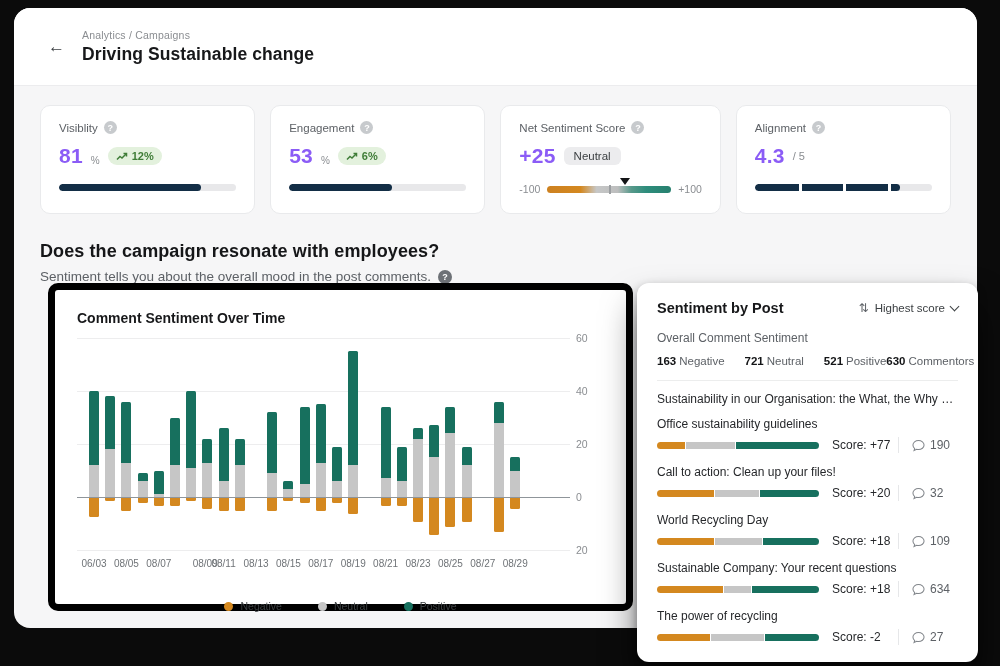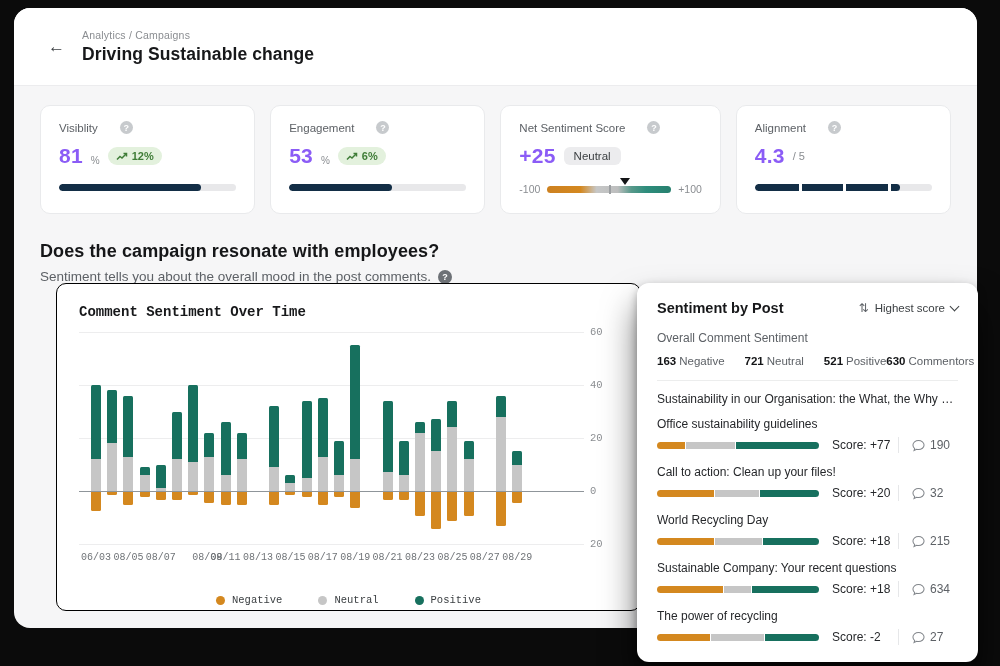"Visiblity" .lblrow { gap: 22px -> 6px }
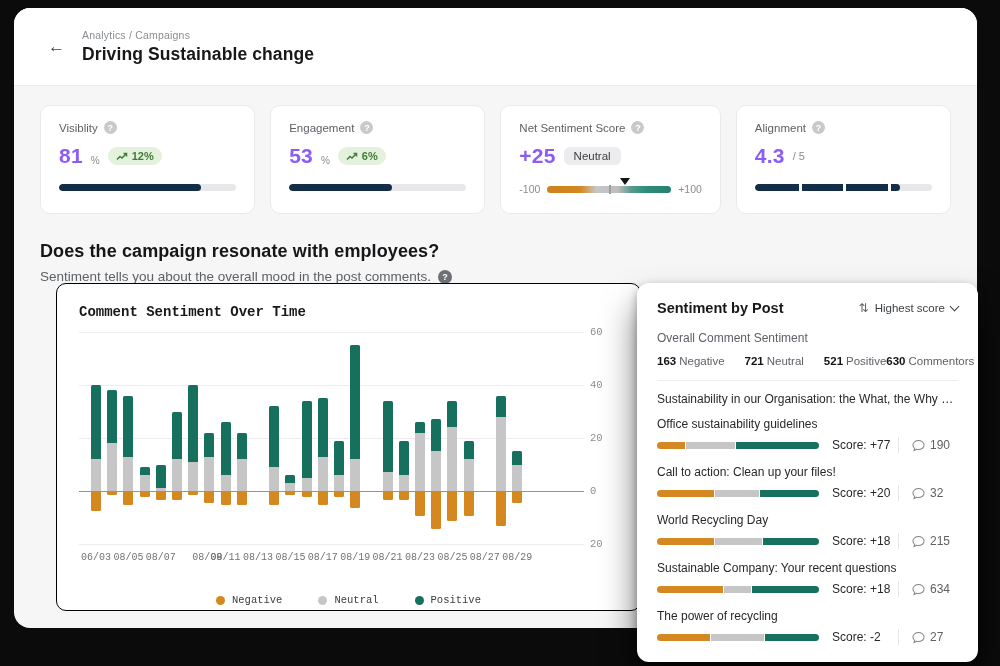"Comment Sentiment Over Time" .chartcard { border: 1px solid #000000 -> 7px solid #000000; font-family: Liberation Mono, monospace -> none; left: 42px -> 34px }
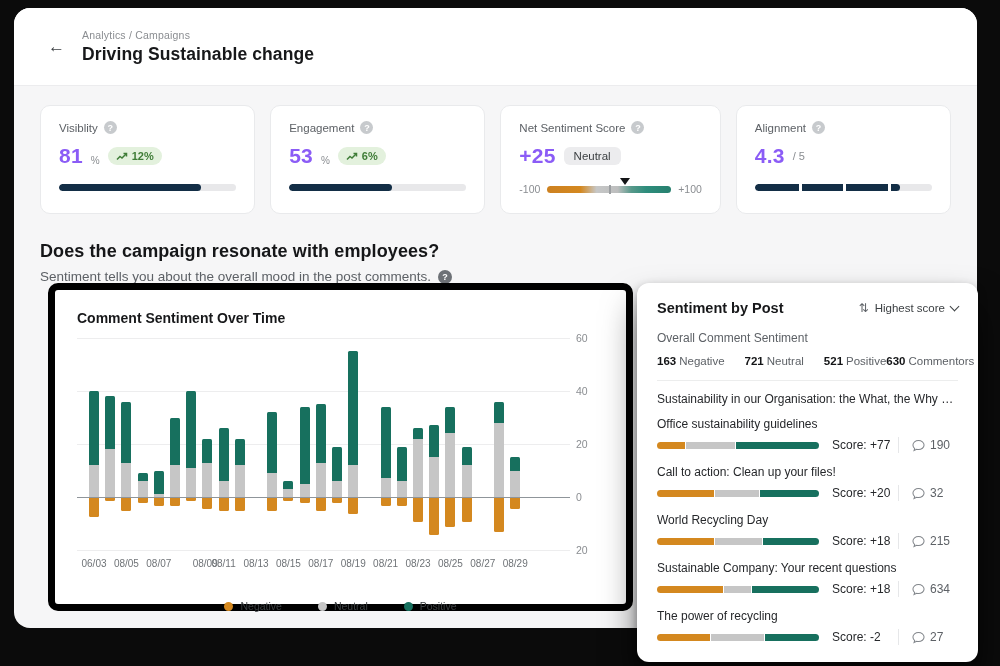"215" span { text: 215 -> 109 }
